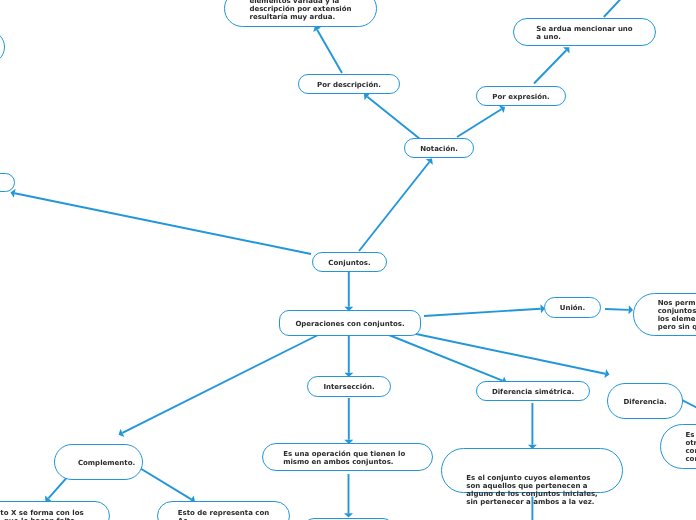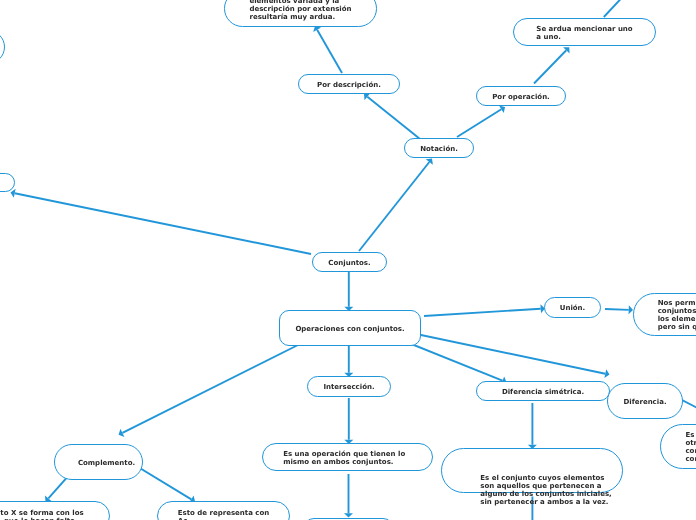"Por operación." span.txt { text: operación -> expresión }
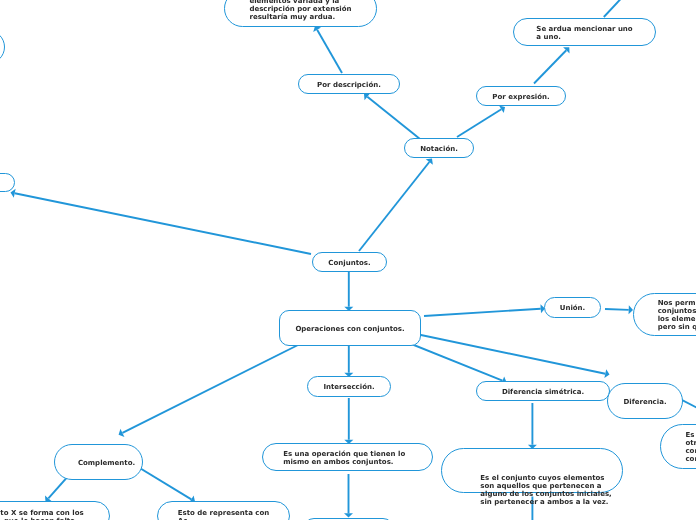"Operaciones con conjuntos." div.node { height: 36px -> 26px }
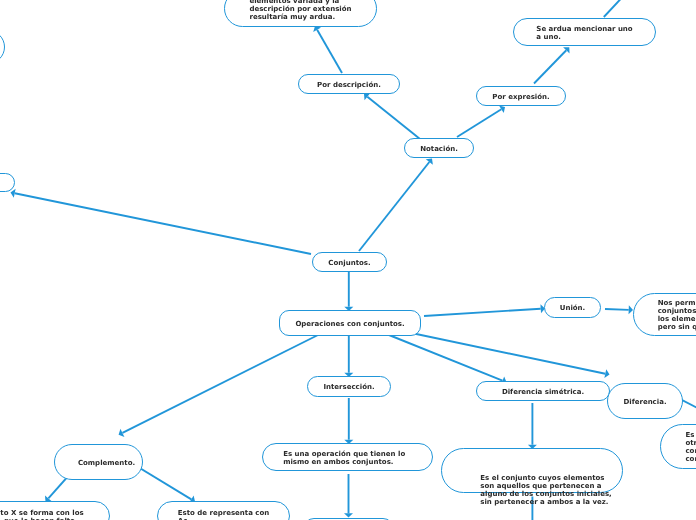"Diferencia simétrica." div.node { width: 134px -> 114px }
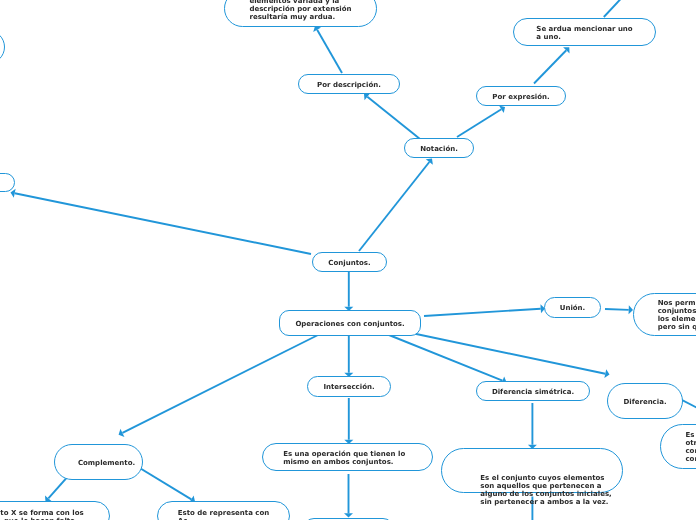"Es el conjunto cuyos elementos" span.txt { left: 14px -> 0px }
